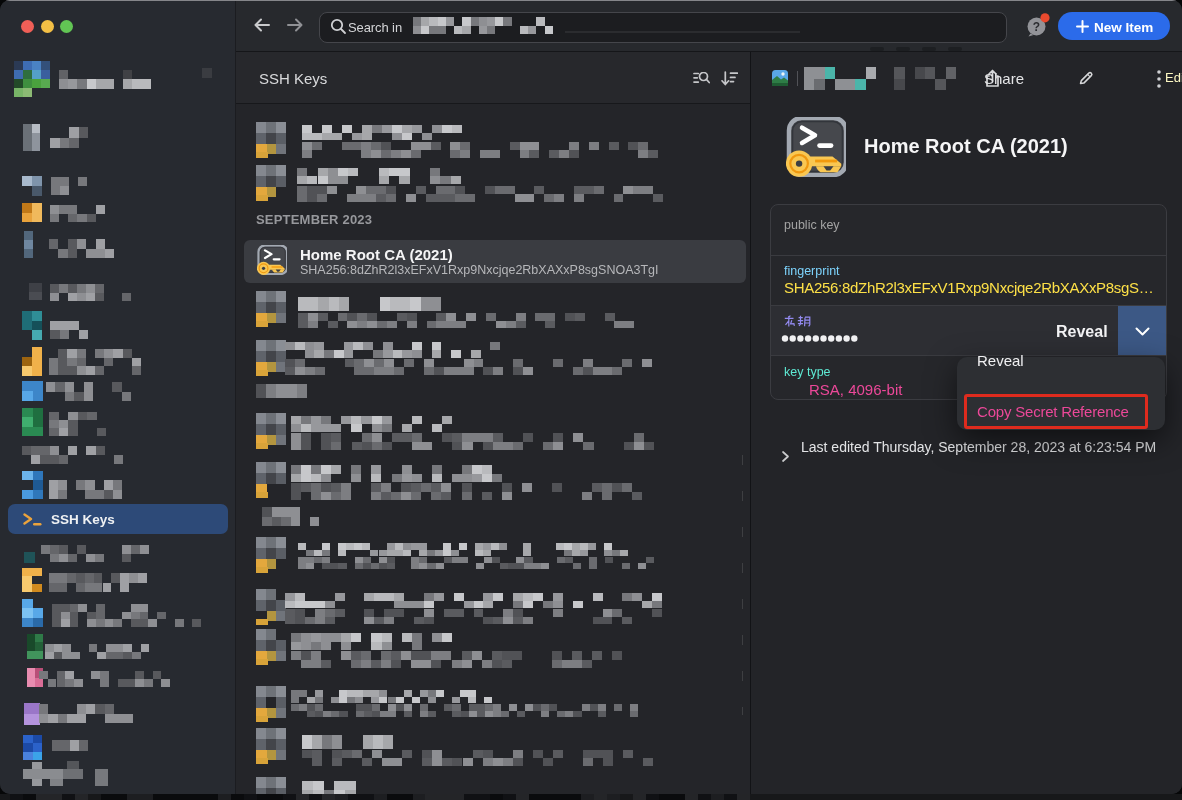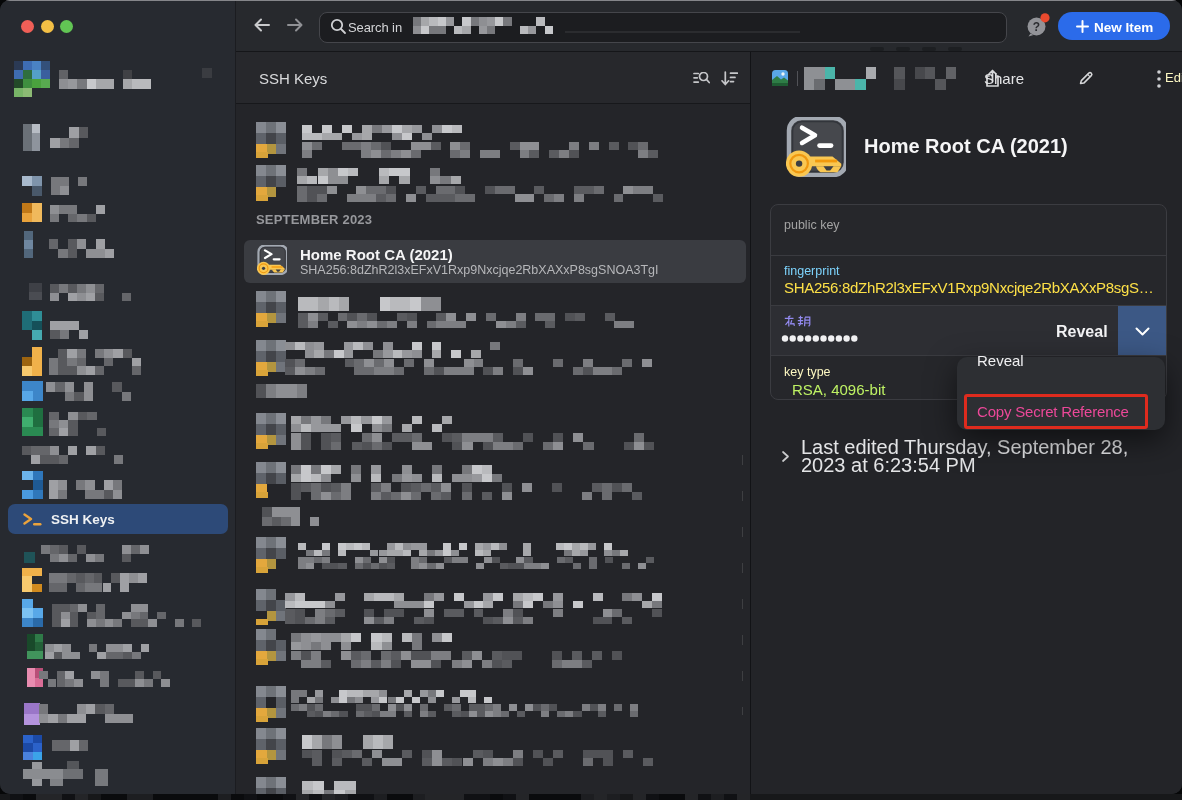"key type" div.txt { color: #fef9c3 -> #5eead4 }
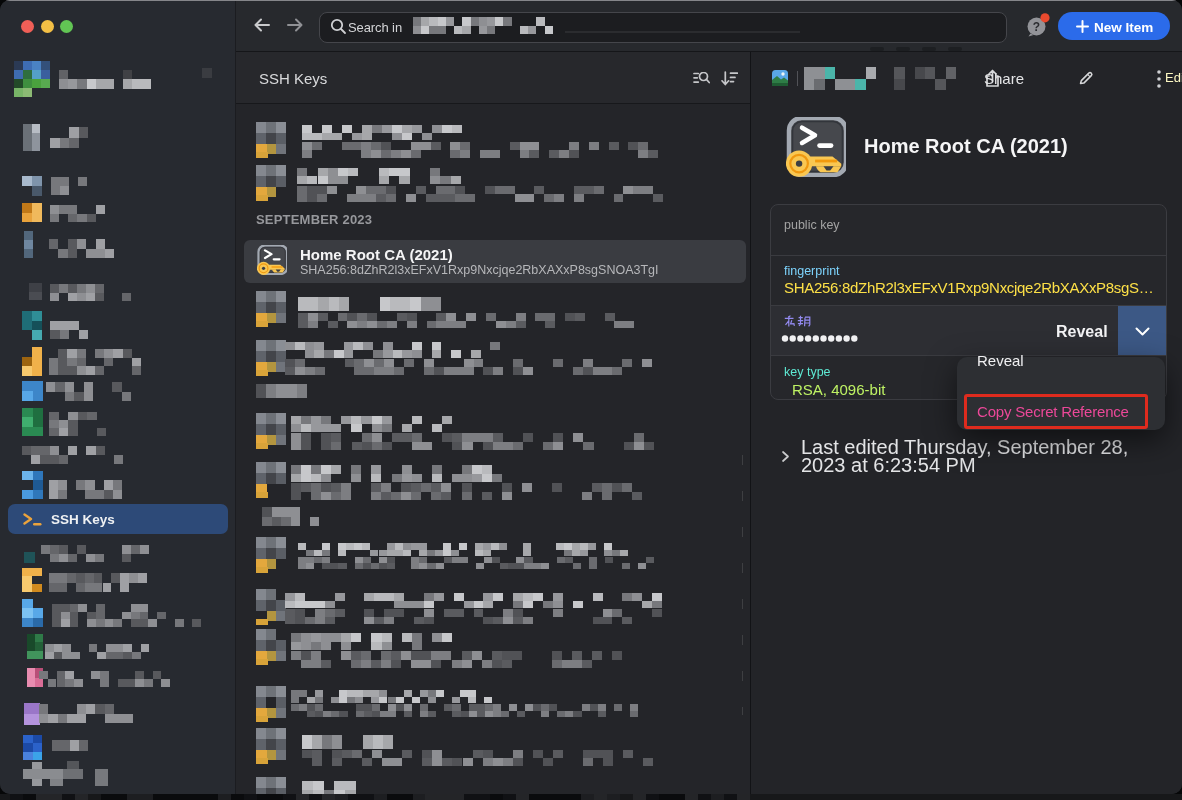"RSA, 4096-bit" div.txt { color: #bef264 -> #ec4899; left: 792px -> 809px }
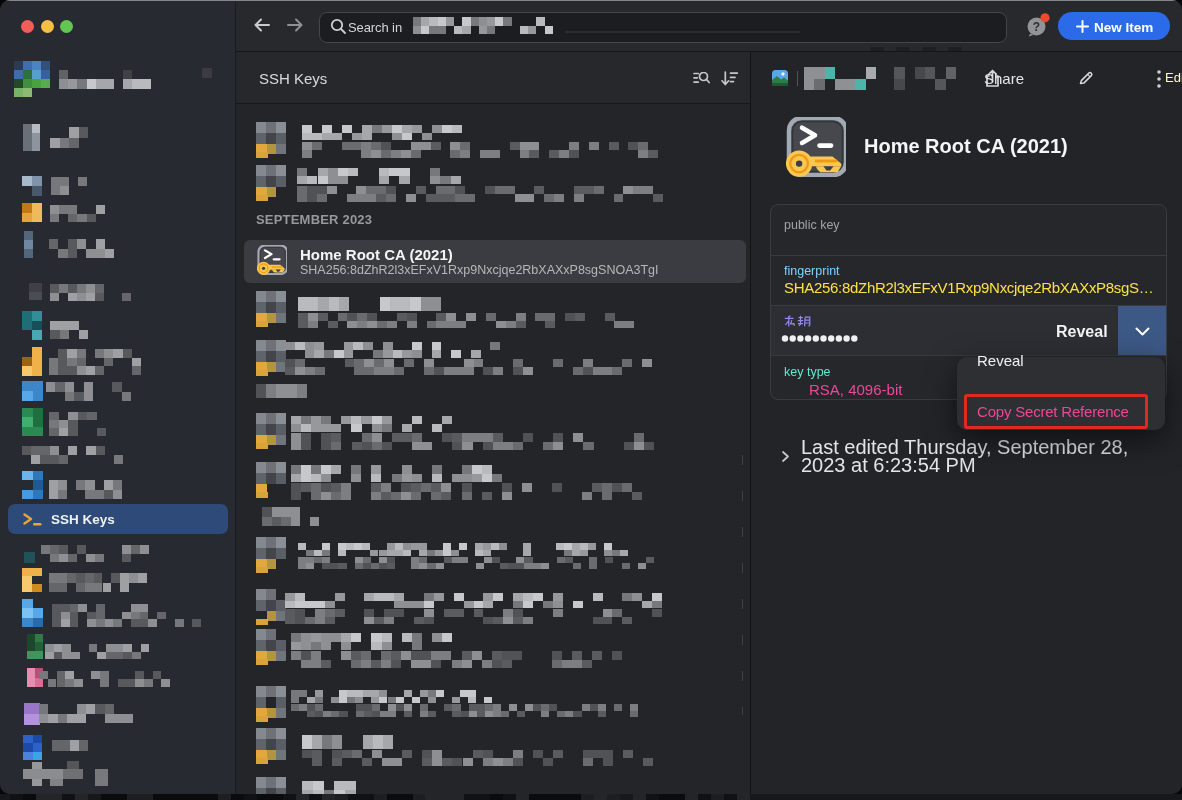"Last edited Thursday, September 28," div.ab { font-size: 20px -> 14px }
